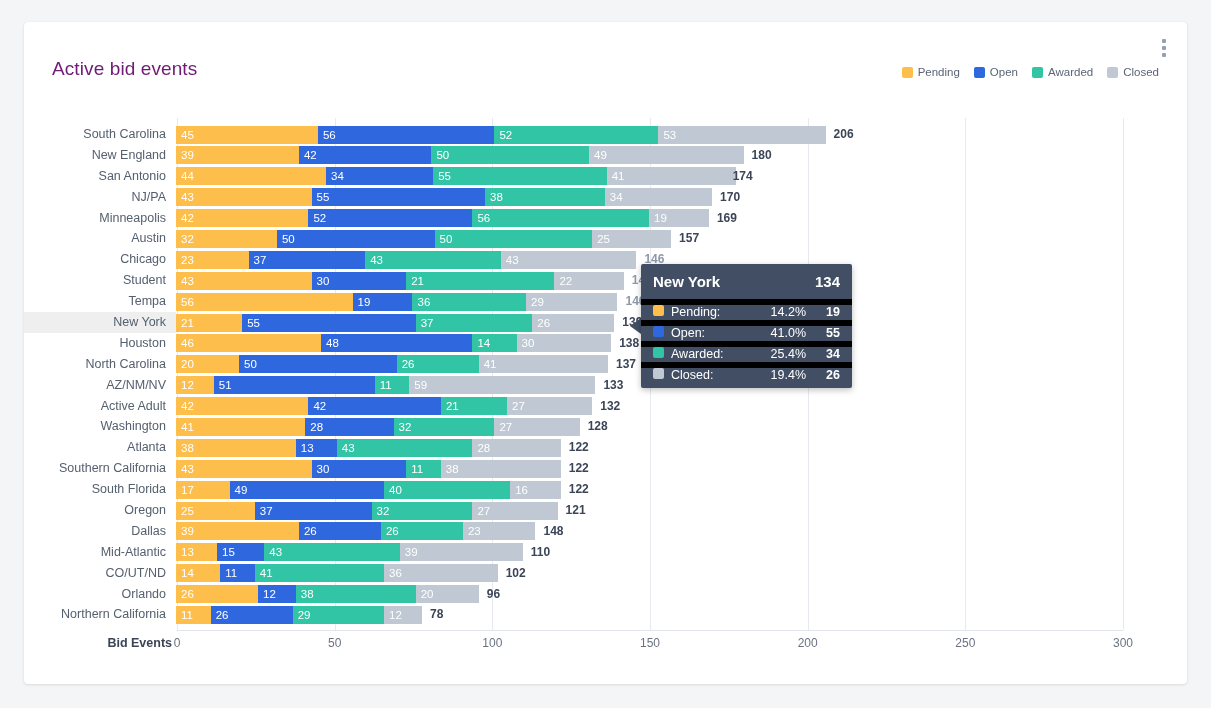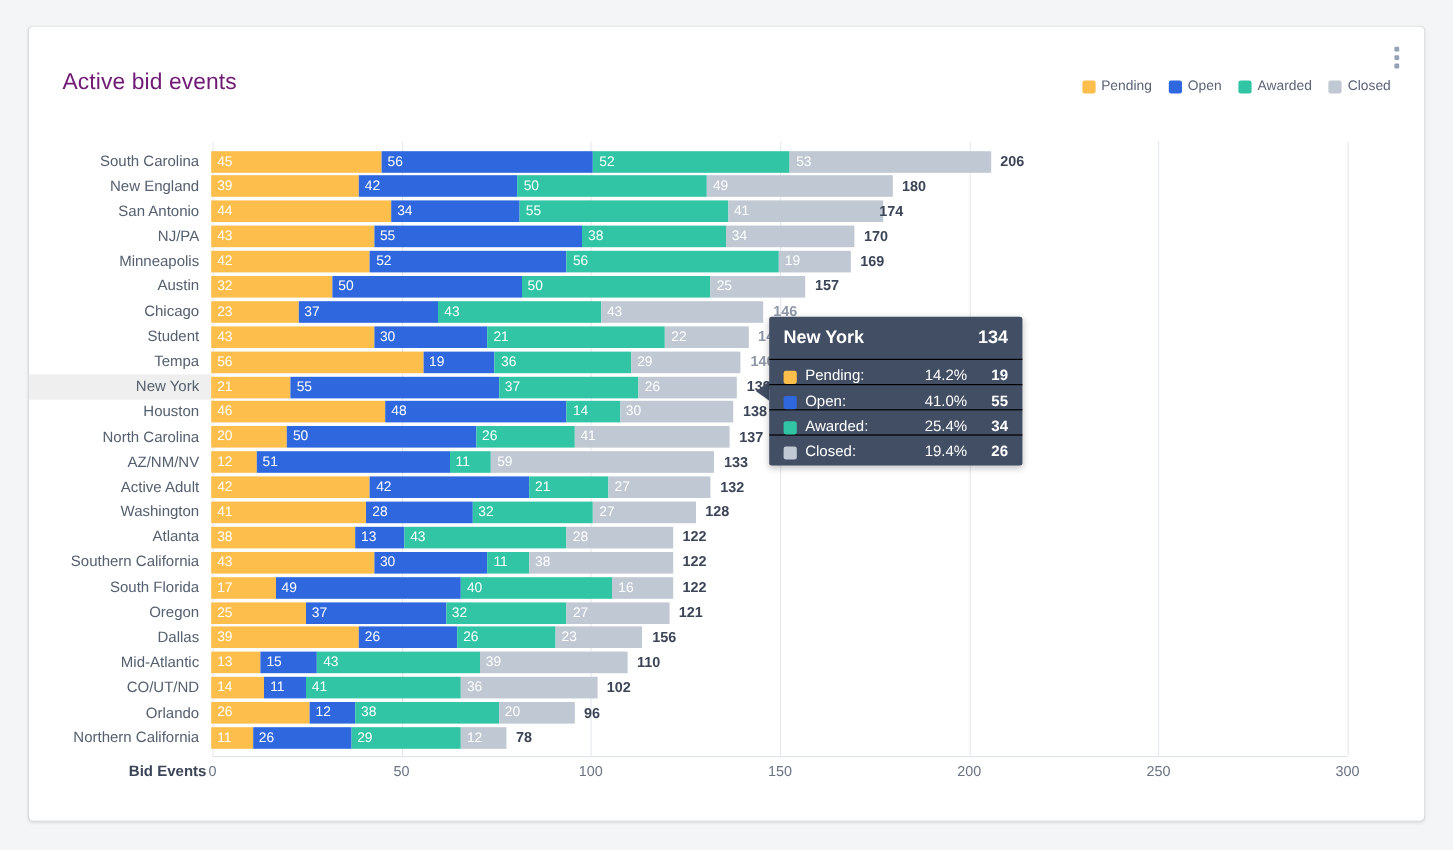"Pending:" .tt-row { align-items: flex-end -> flex-start; border-top: 1px solid #000000 -> 6px solid #000000 }
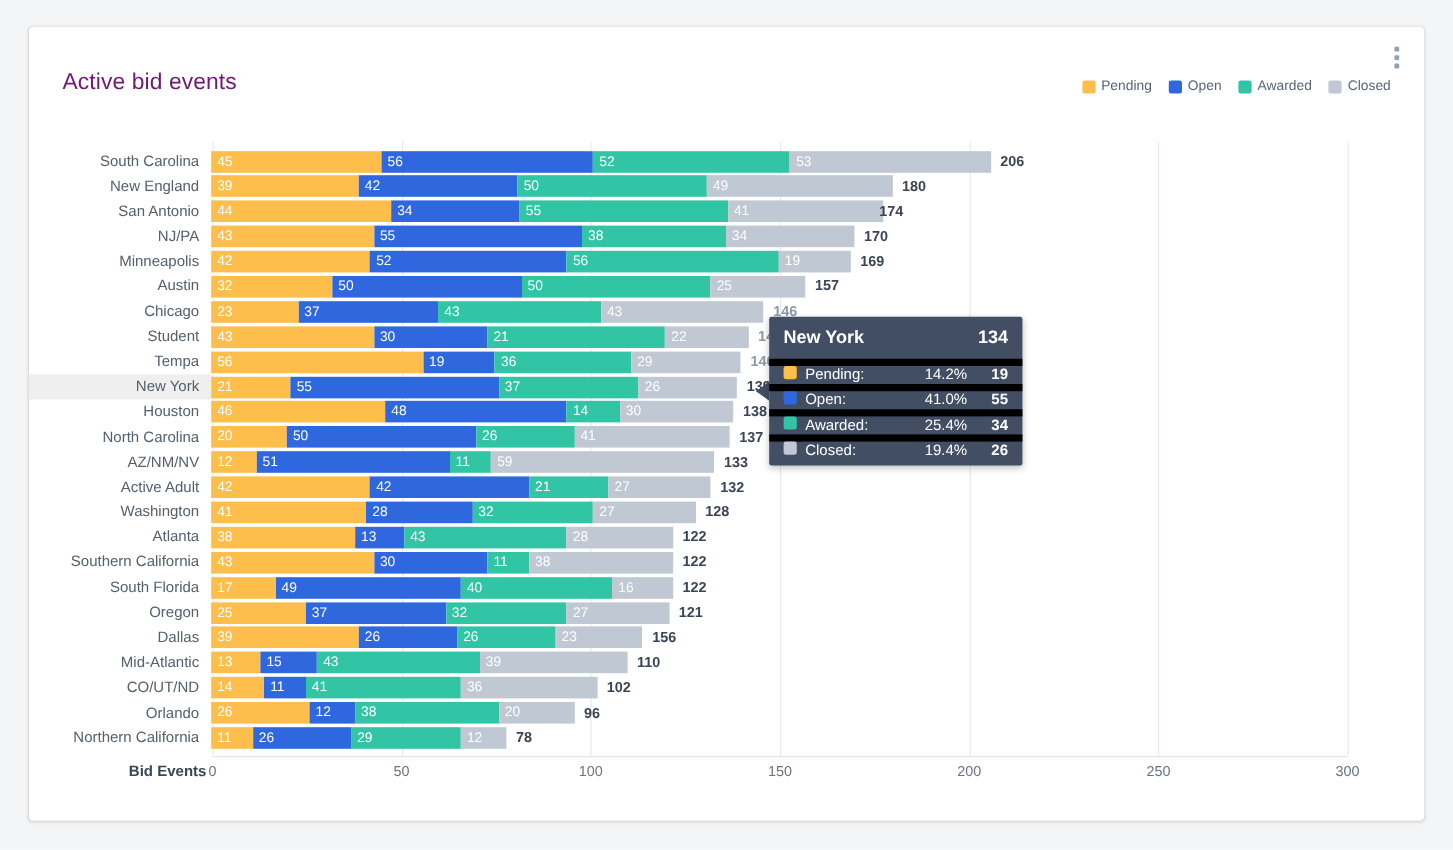"156" div.total { text: 156 -> 148 }
